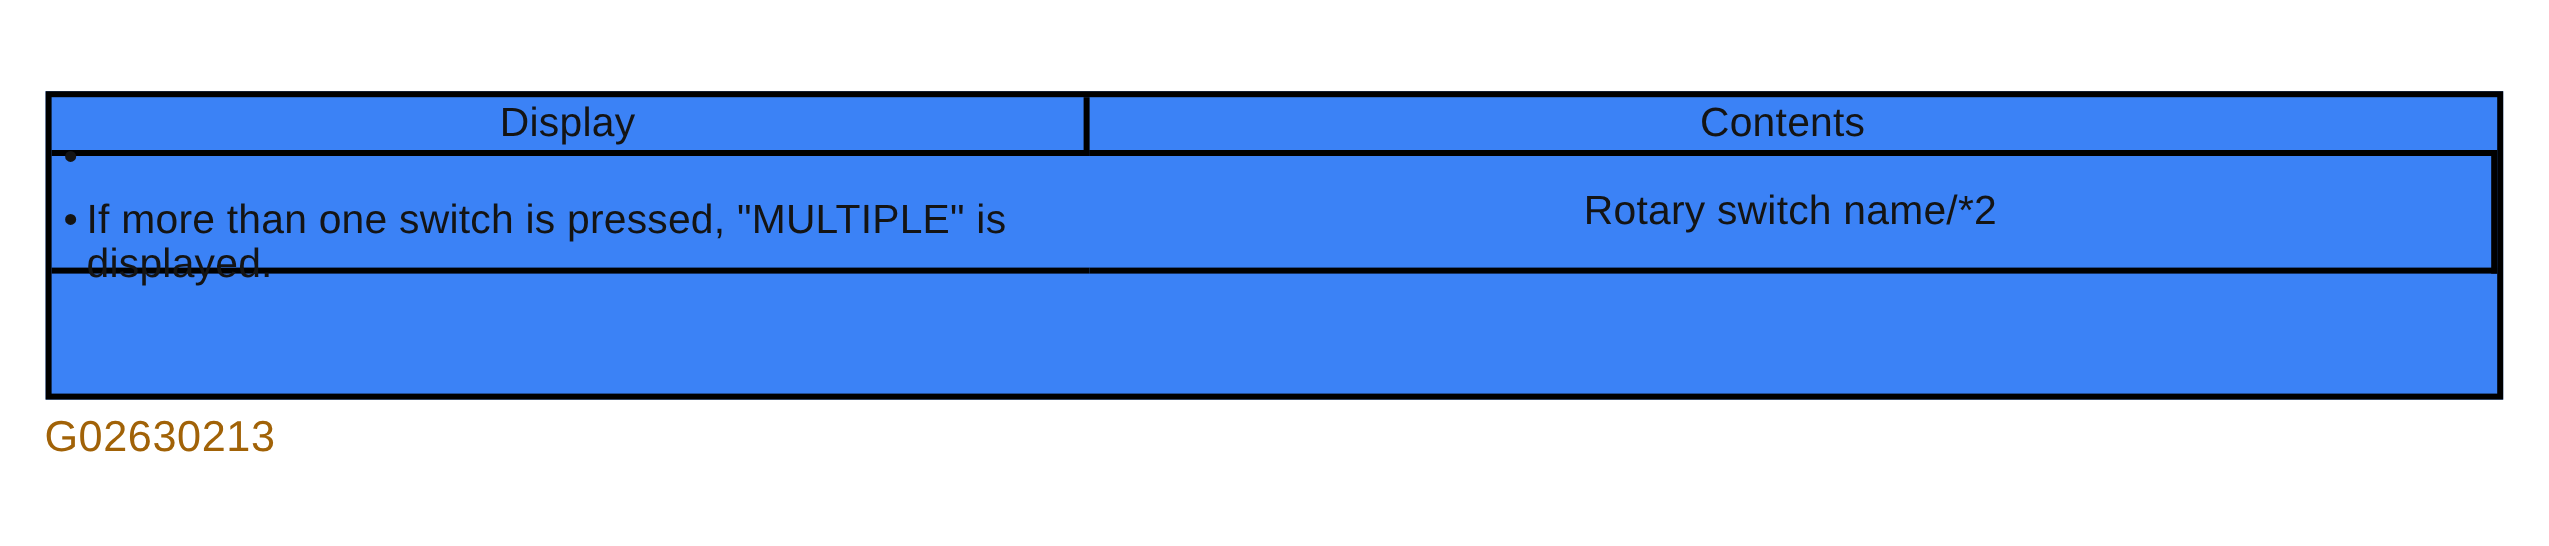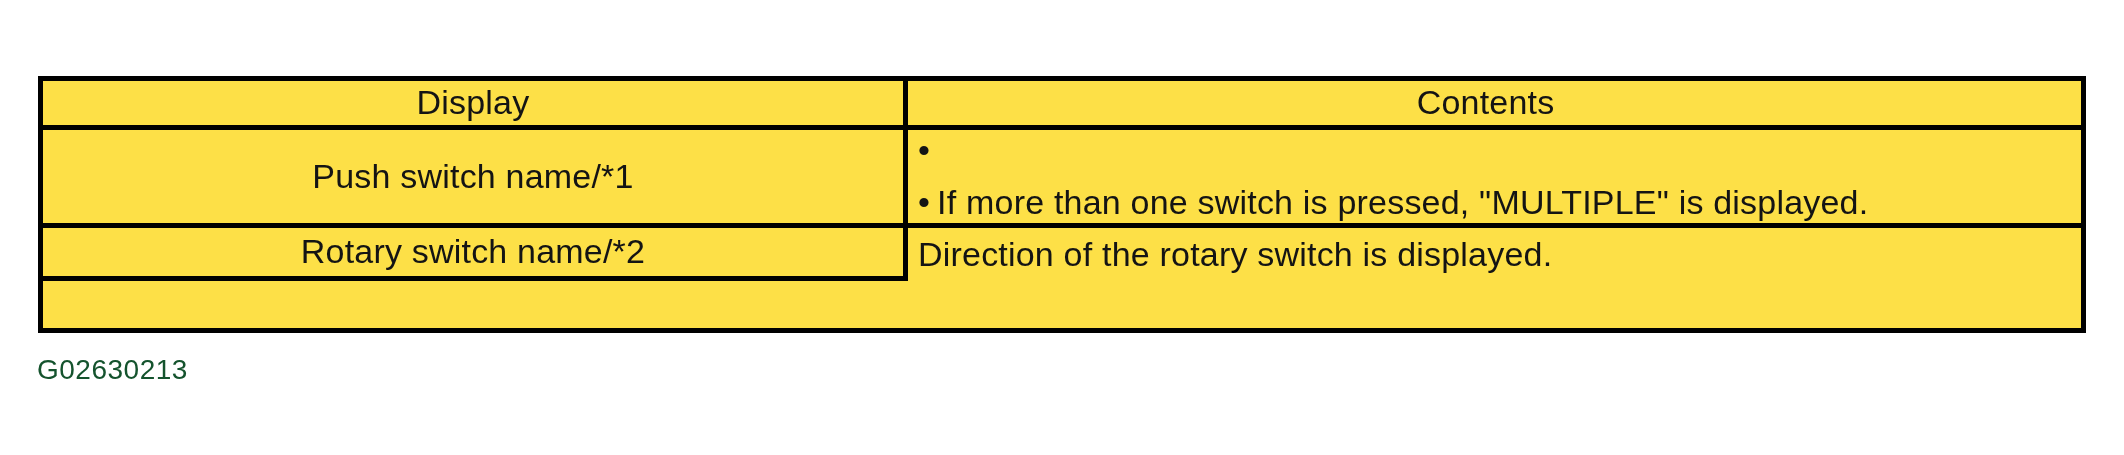"Display" .doc-table { background: #fde047 -> #3b82f6 }
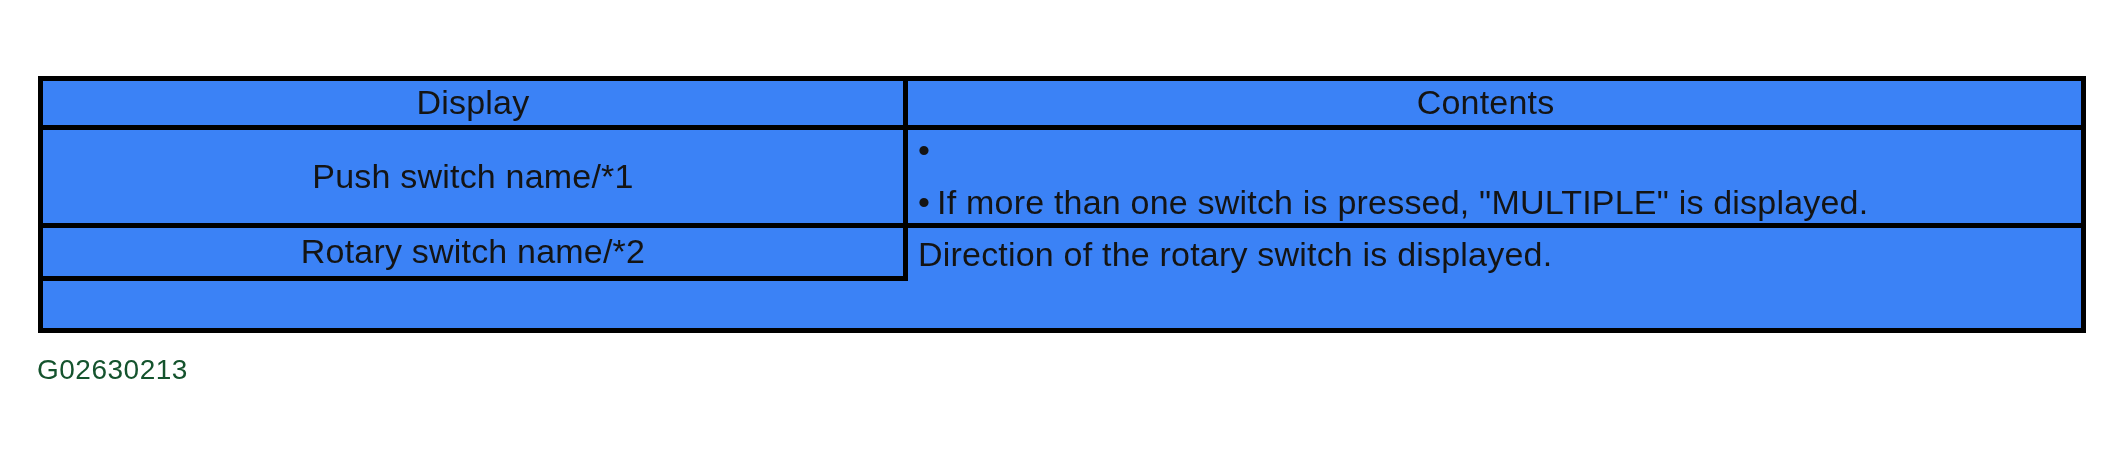"Push switch name/*1" div.cell { html: <div>Push switch name/*1</div> -> none }
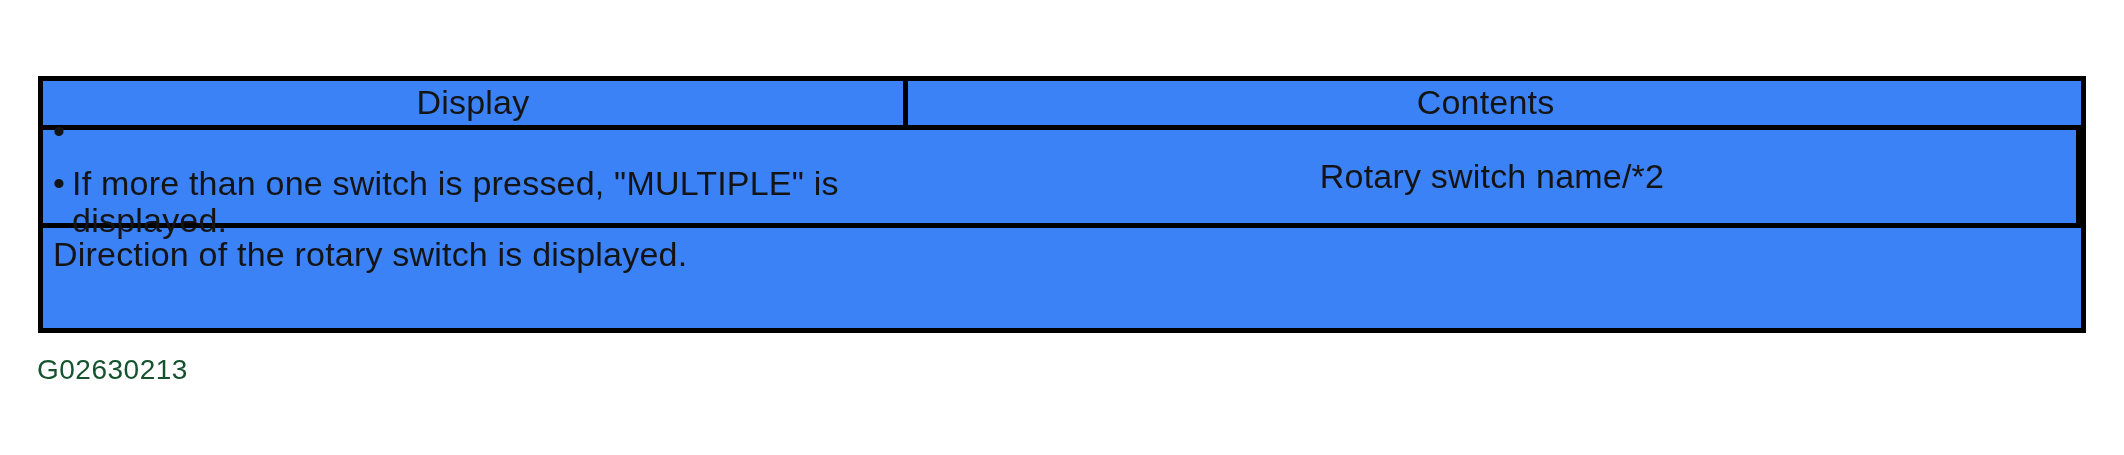"Direction of the rotary switch" div.cell { html: <div>Direction of the rotary switch is displayed.</div> -> none }
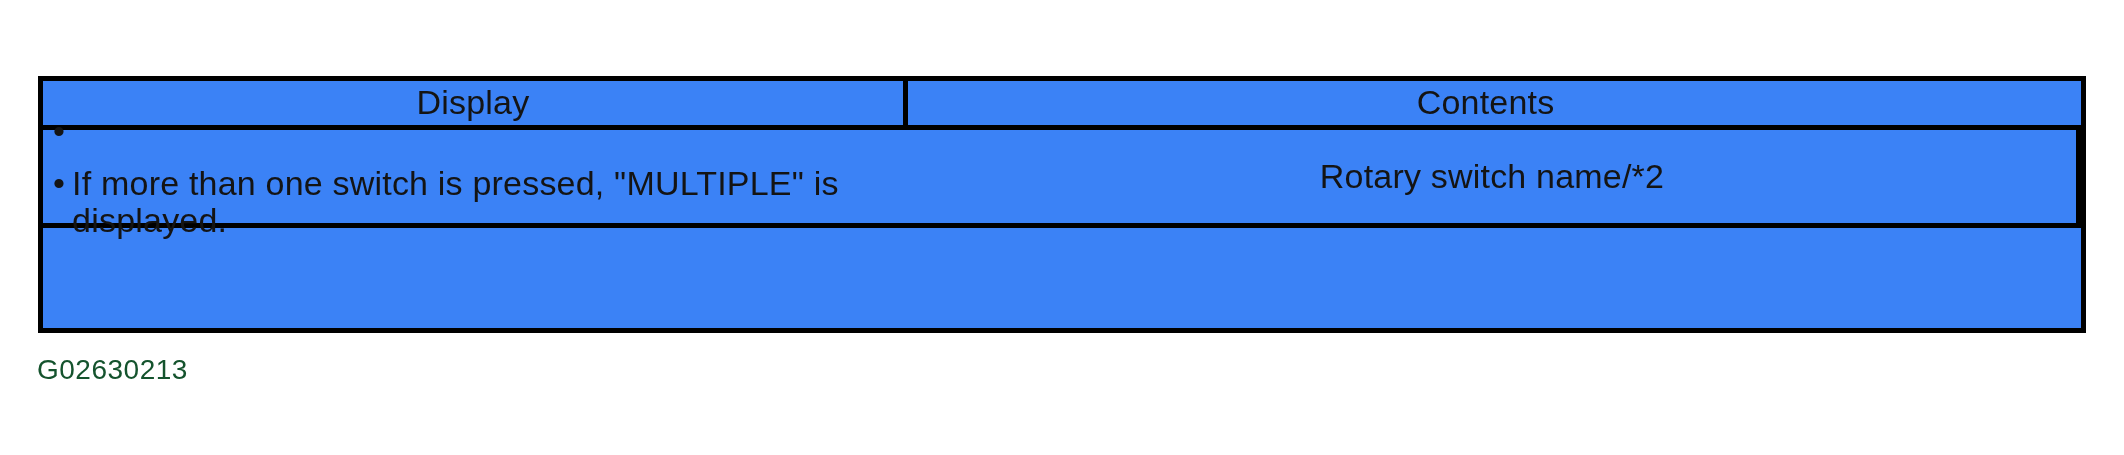"G02630213" .figure-id { color: #14532d -> #a16207; font-size: 28px -> 36px; top: 354px -> 343px }
